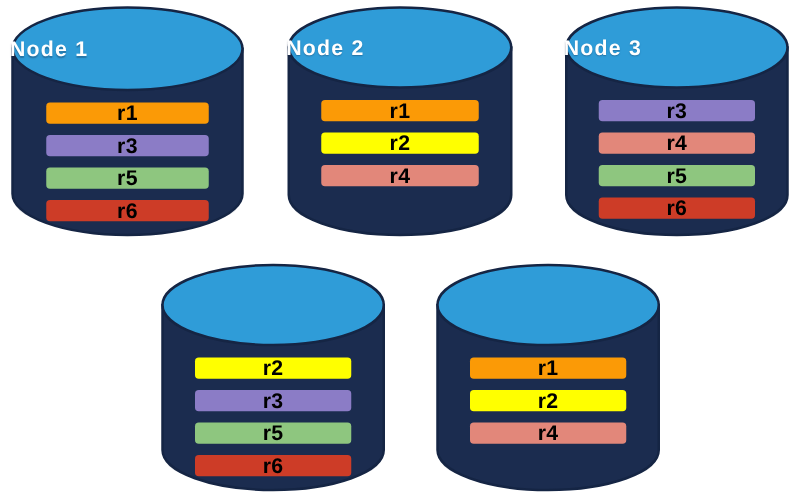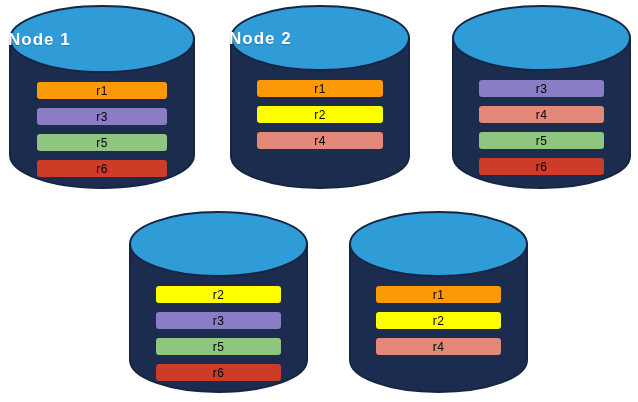"Node 3" div.node-title { html: none -> <div>Node 3</div> }
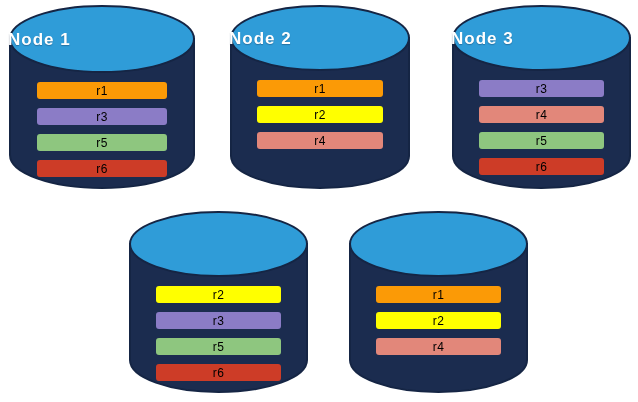"r1" .bar-label { font-size: 12px -> 17px; font-weight: normal -> bold }
